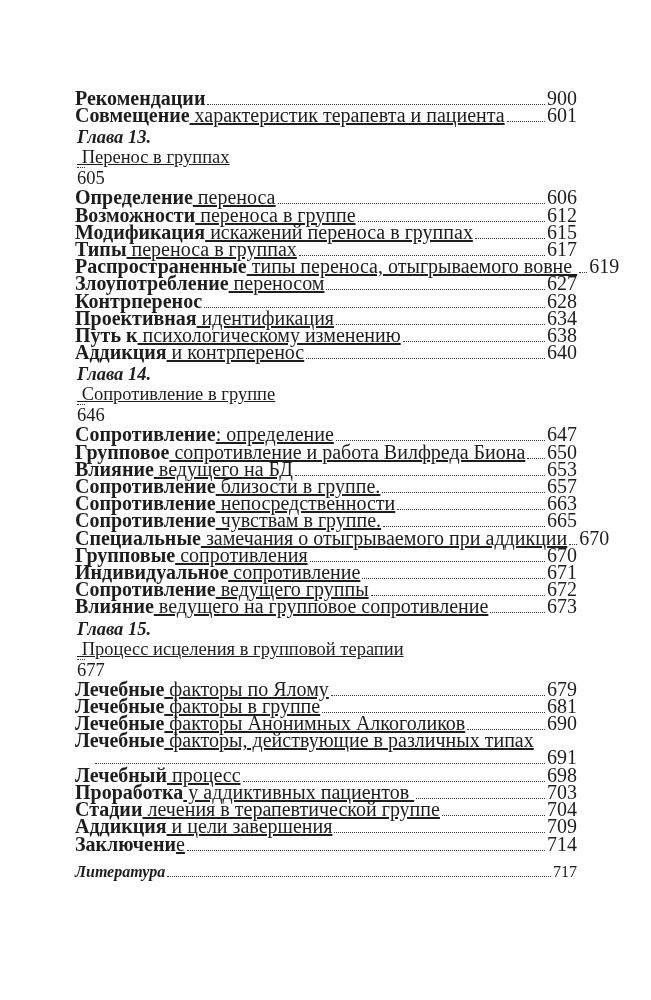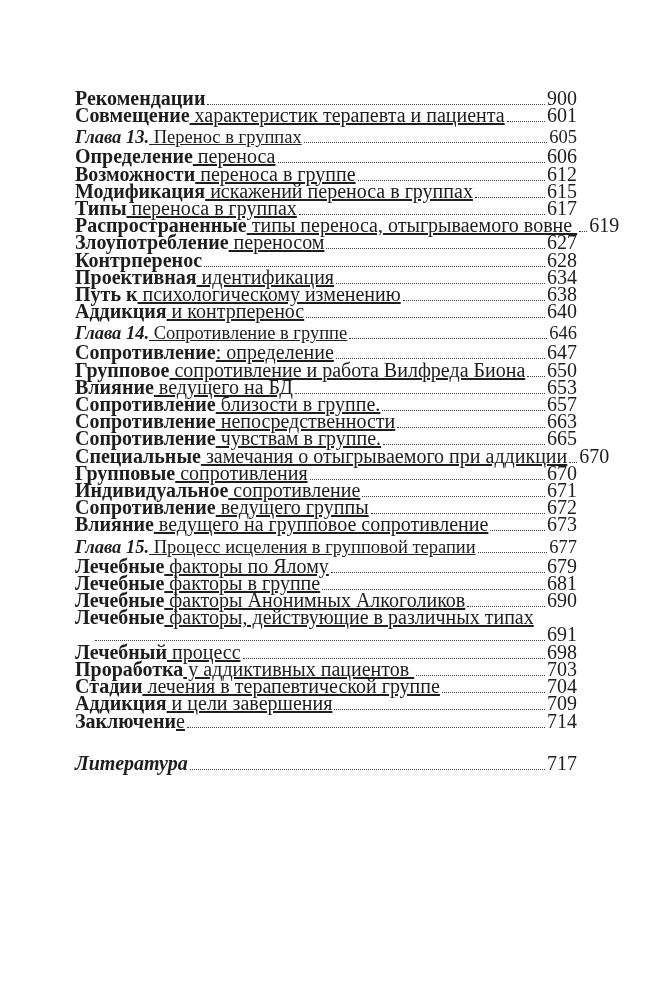"Глава 13." .row.chapter { flex-direction: none -> column }
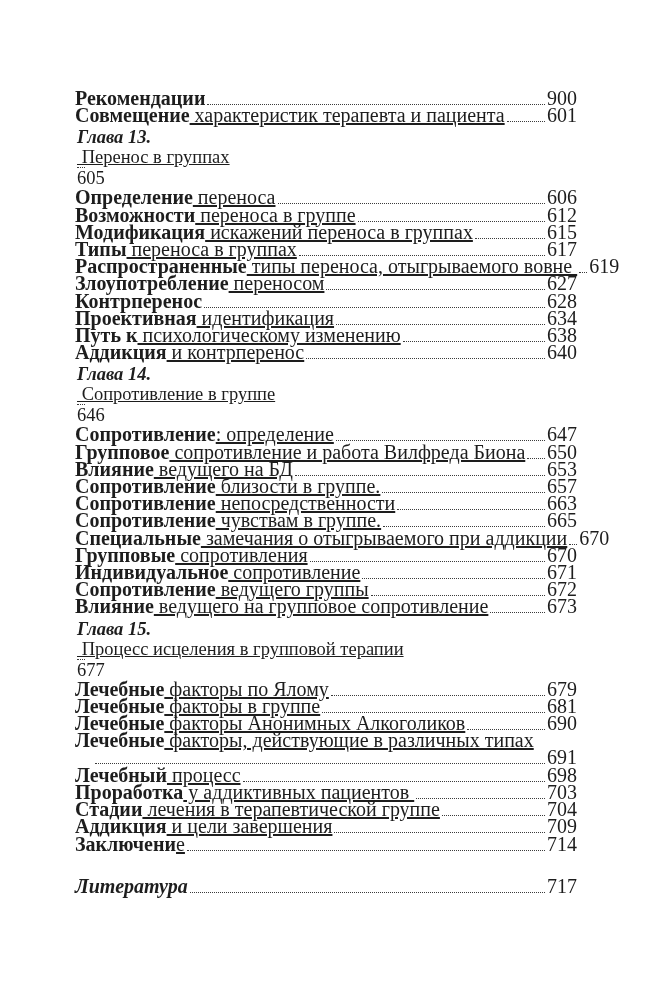"Литература" .row.literature { font-size: 20px -> 16px; margin-top: 22px -> 8px }
